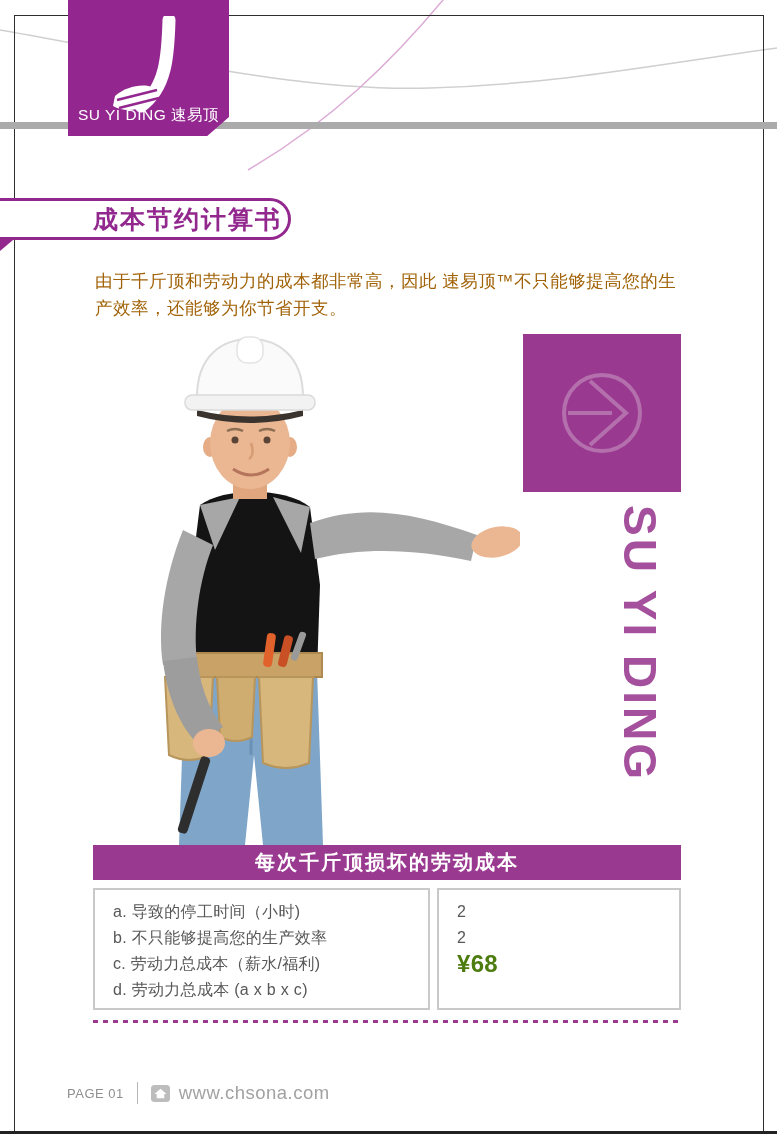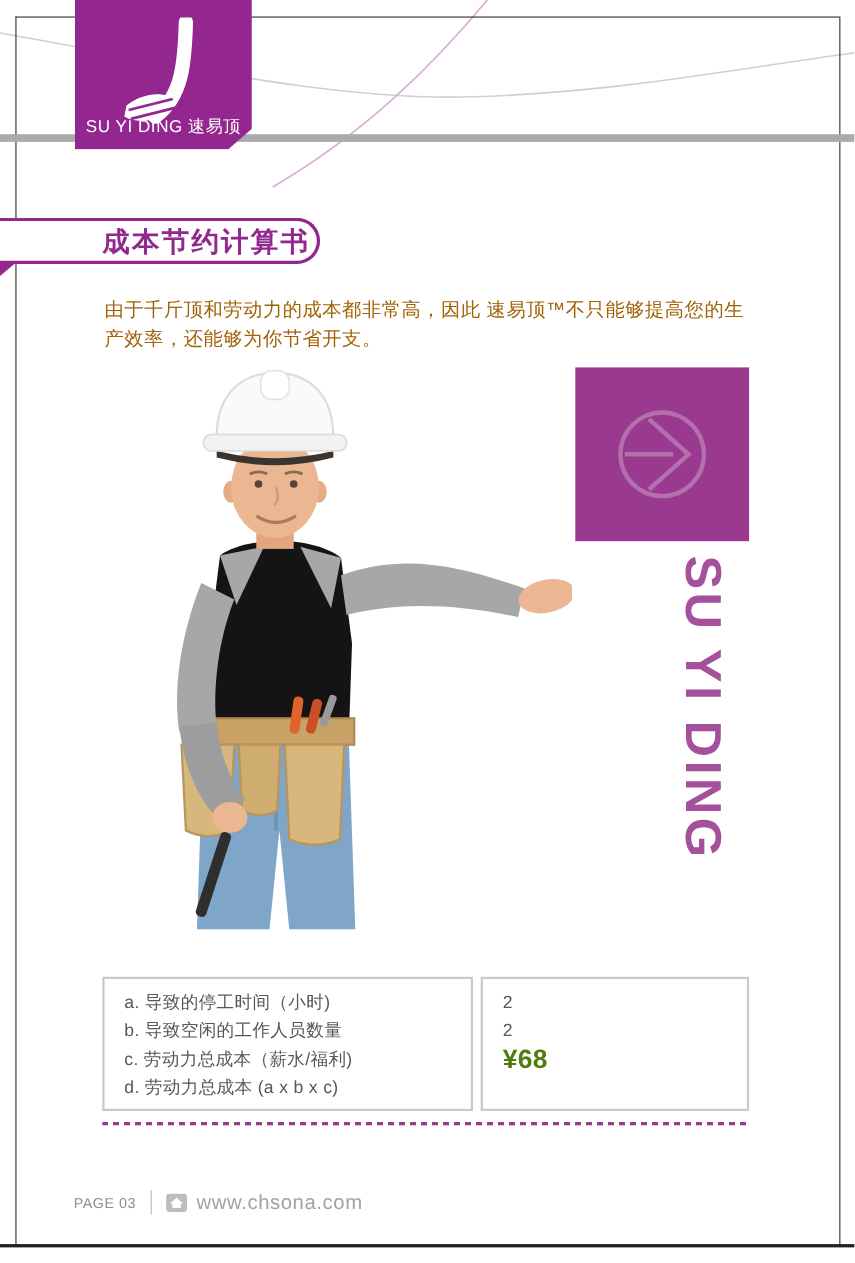"每次千斤顶损坏的劳动成本" div.banner { html: none -> <div>每次千斤顶损坏的劳动成本</div> }
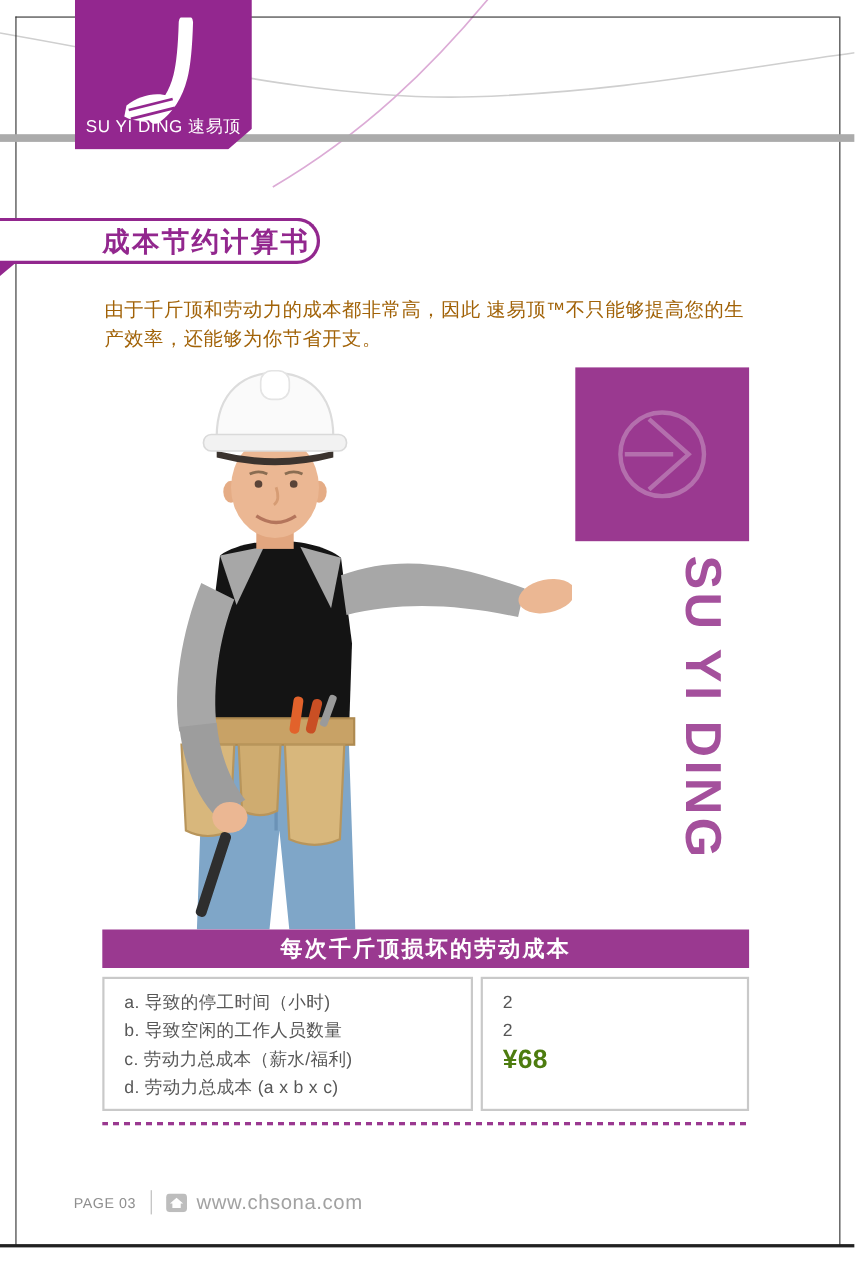"b. 导致空闲的工作人员数量" div.tbl-row { text: 导致空闲的工作人员数量 -> 不只能够提高您的生产效率 }
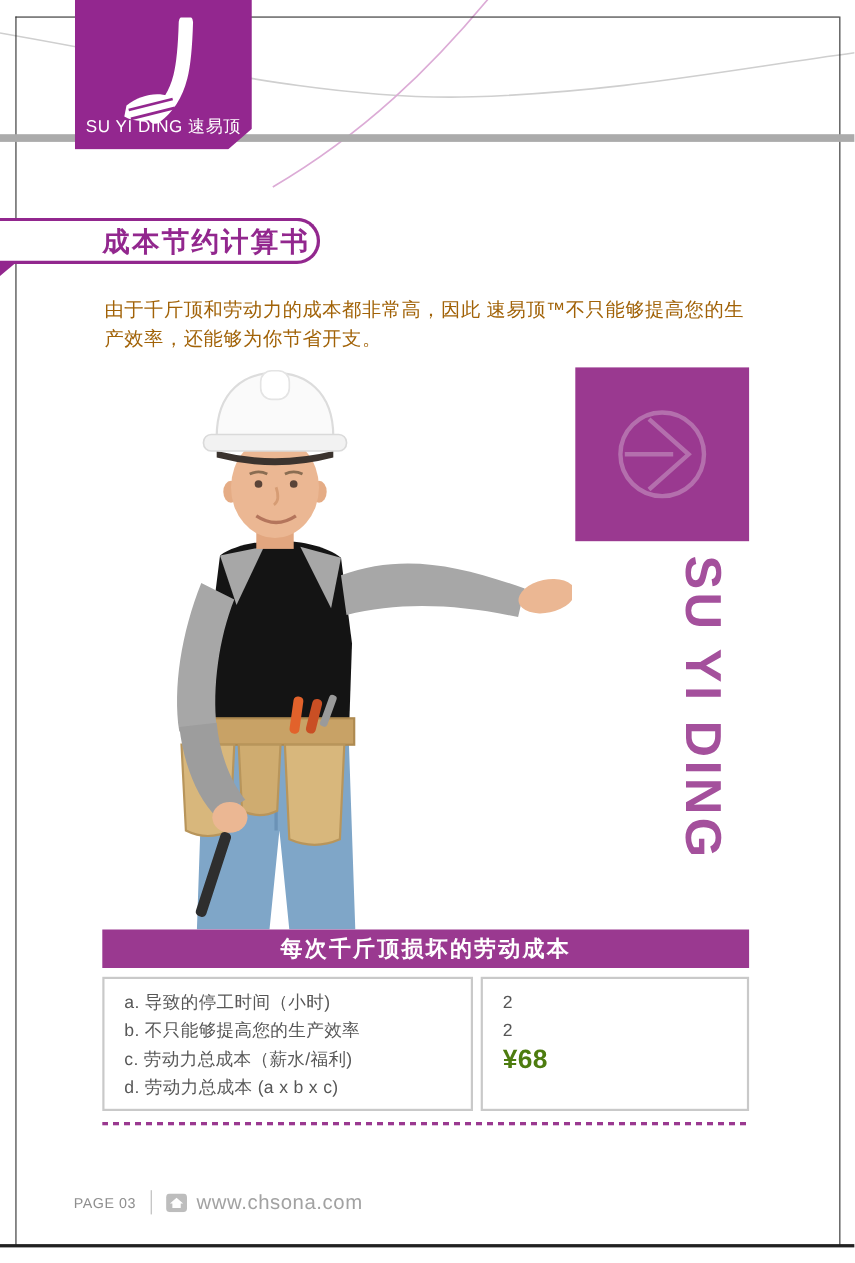"PAGE 03" span.page-label { text: 03 -> 01 }
